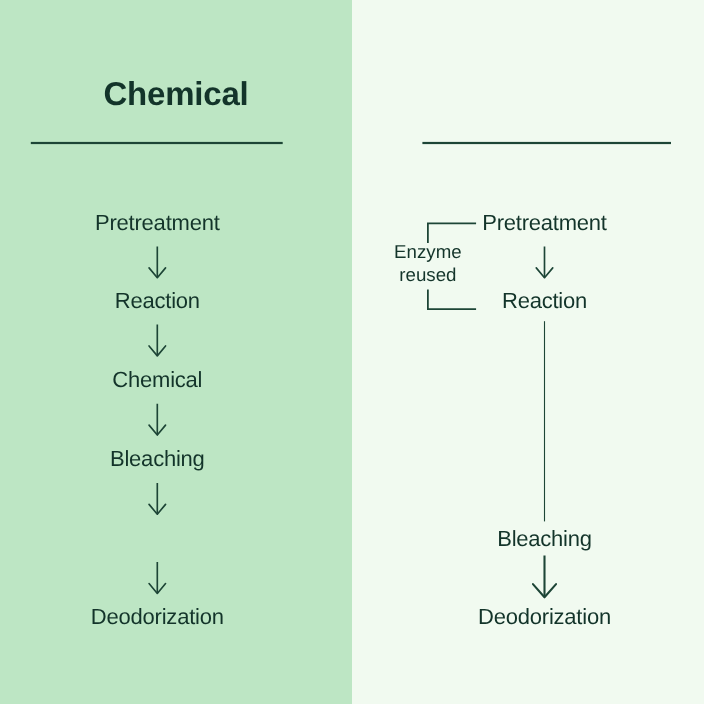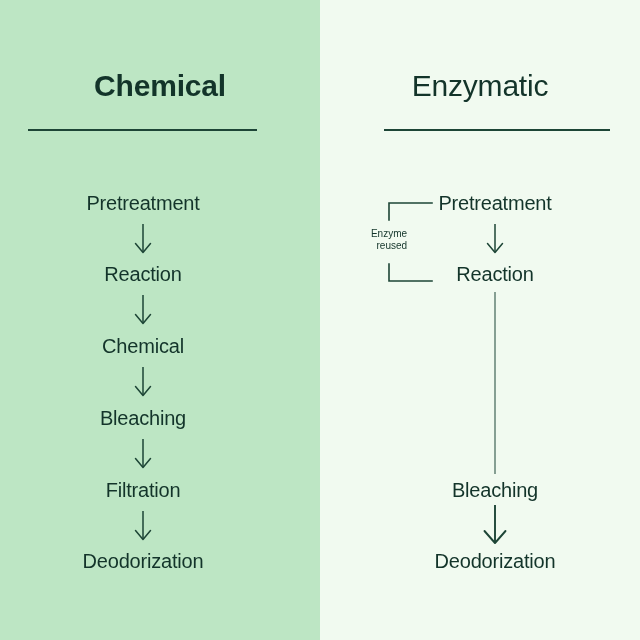"Enzymatic" div.panel-title { html: <div>Enzymatic</div> -> none }
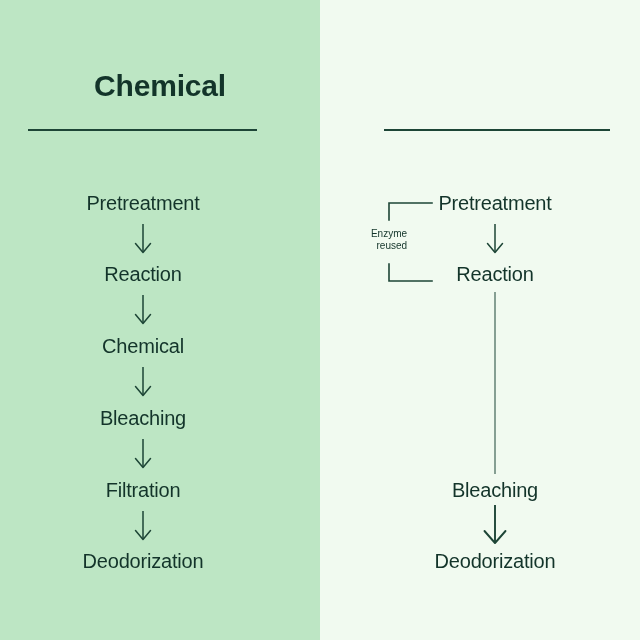"Enzyme" .loop-label { font-size: 10px -> 17px; text-align: right -> center }
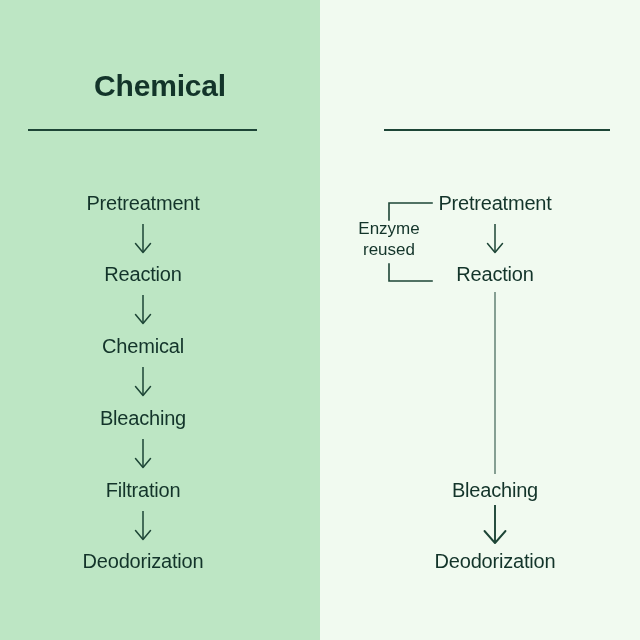"Filtration" div.step { html: <div>Filtration</div> -> none }
